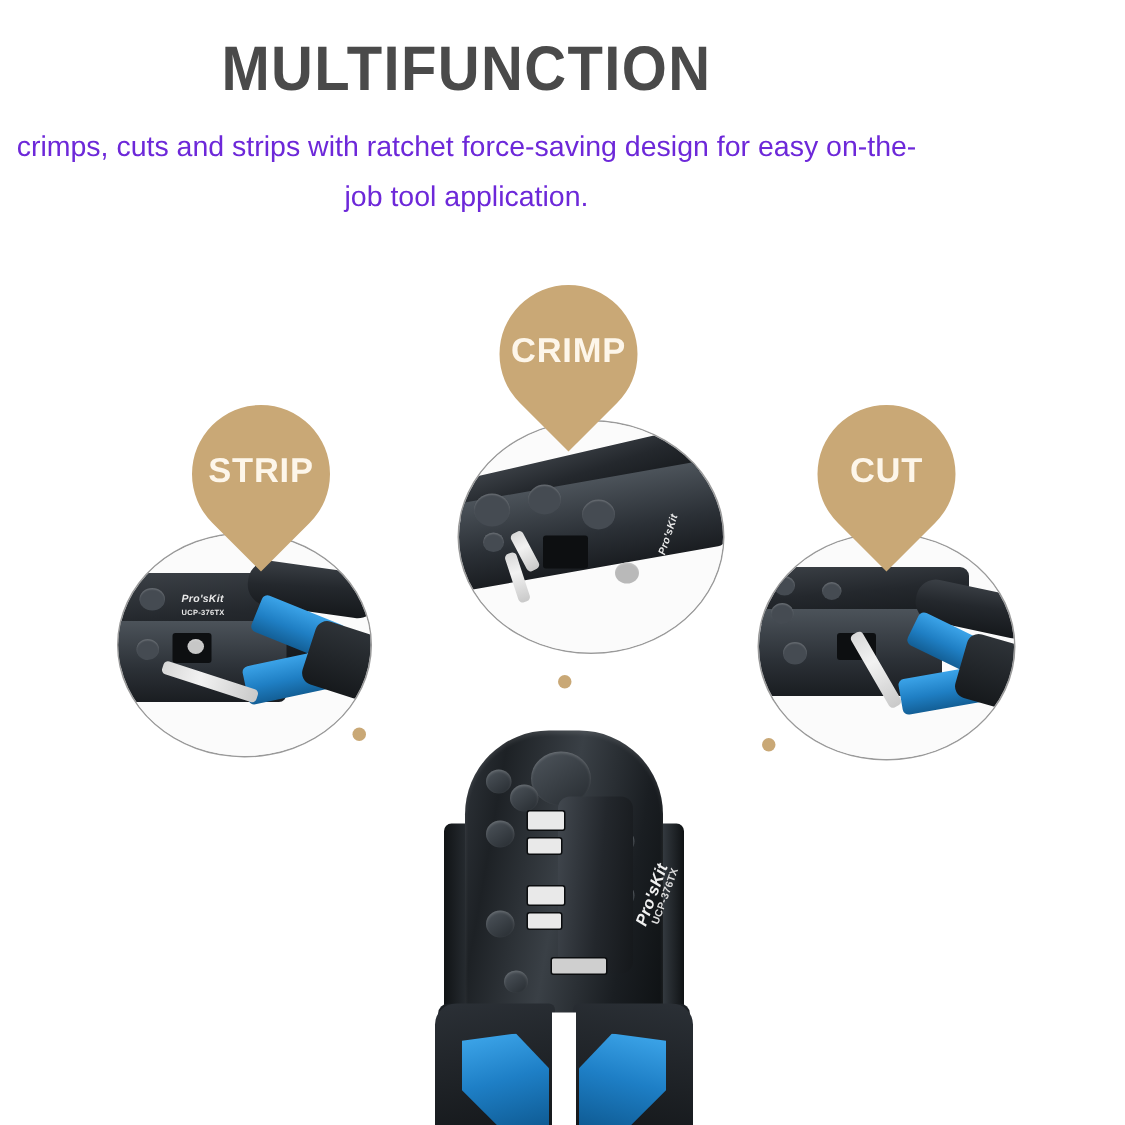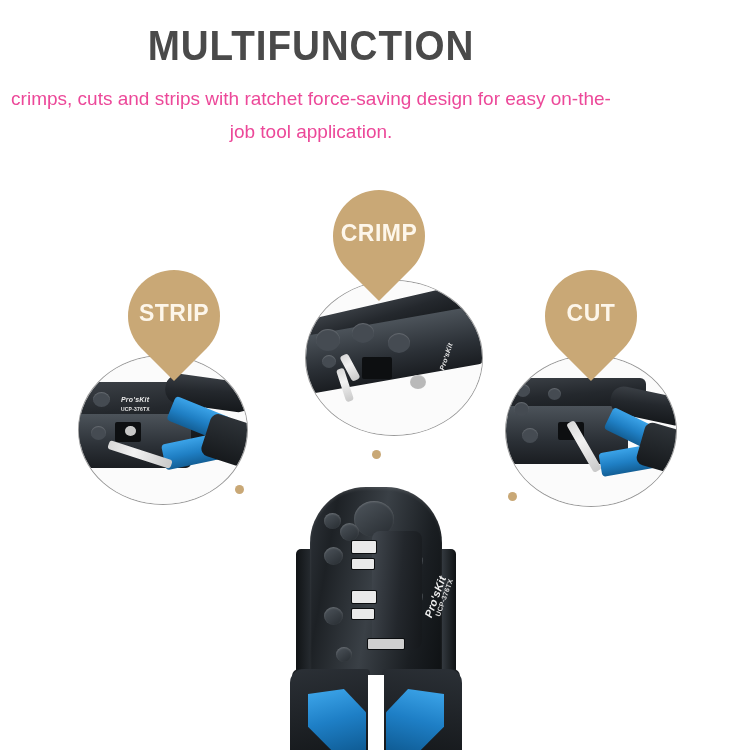"crimps, cuts and strips with" #subtitle { color: #ec4899 -> #6d28d9 }
